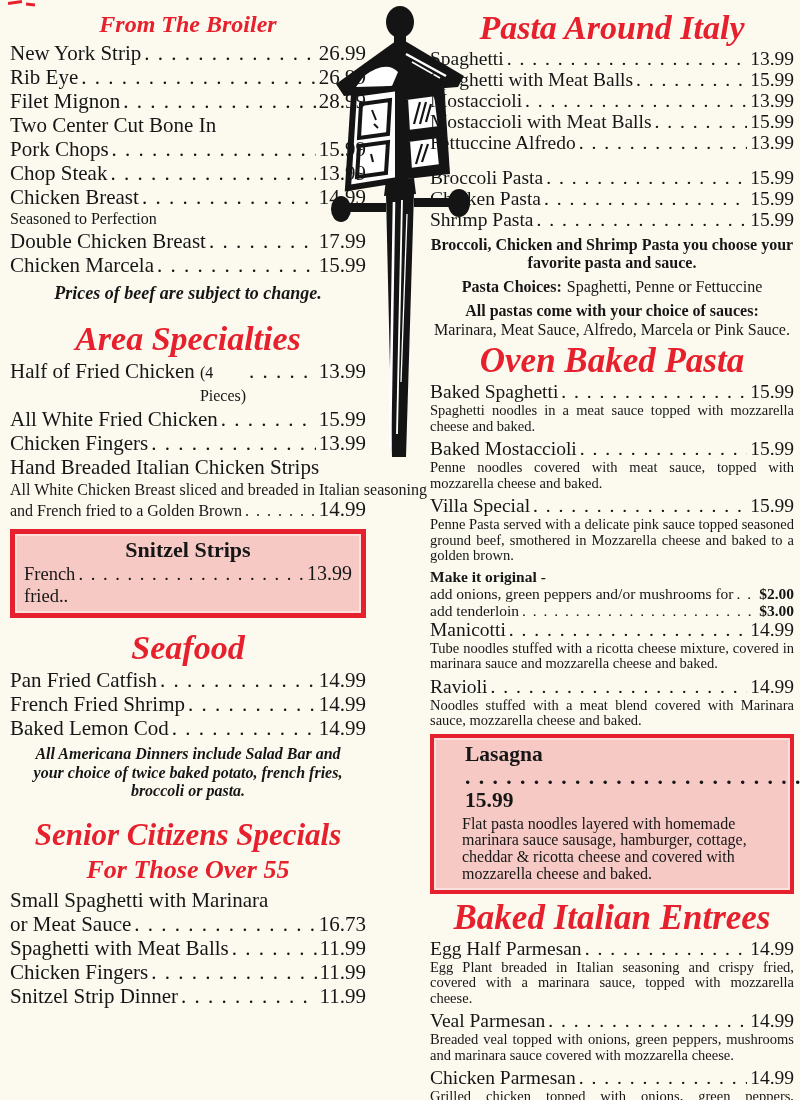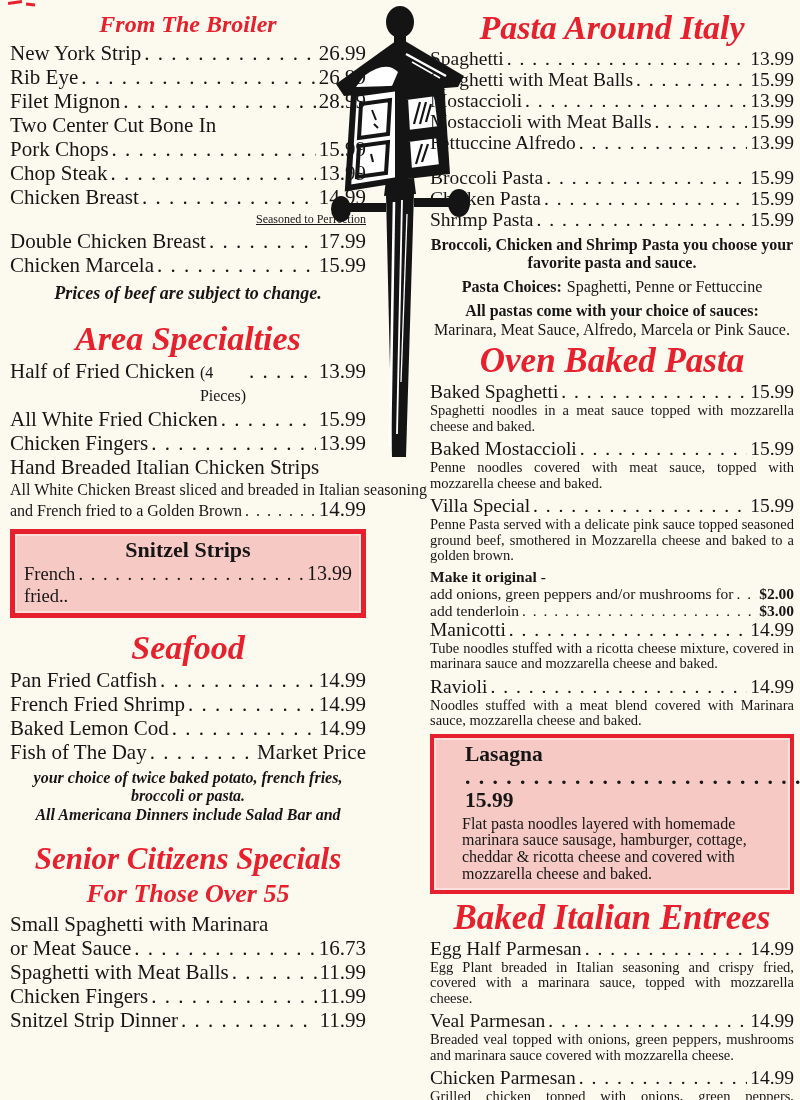"Seasoned to Perfection" .center-note { font-size: 12px -> 16px; text-align: right -> left; text-decoration: underline -> none }
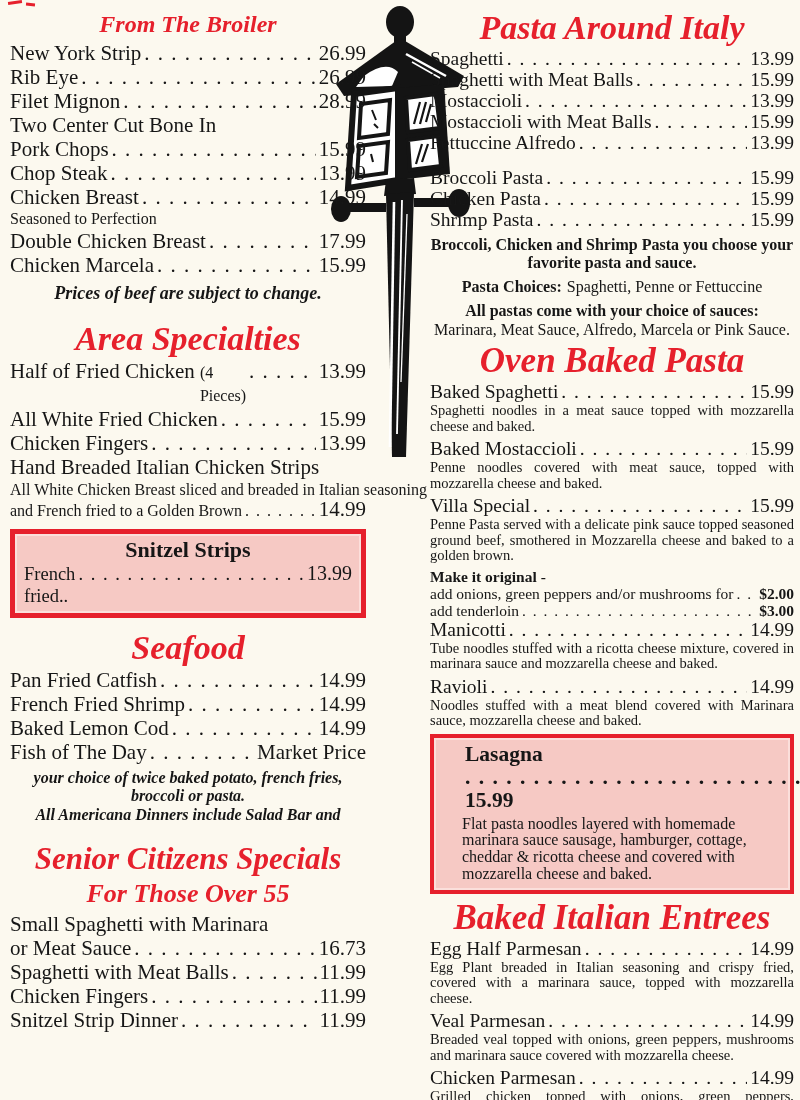"Fish of The Day" div.menu-row { html: <div> <span>Fish of The Day</span> <span></span> <span>Market Price</span> </div> -> none }
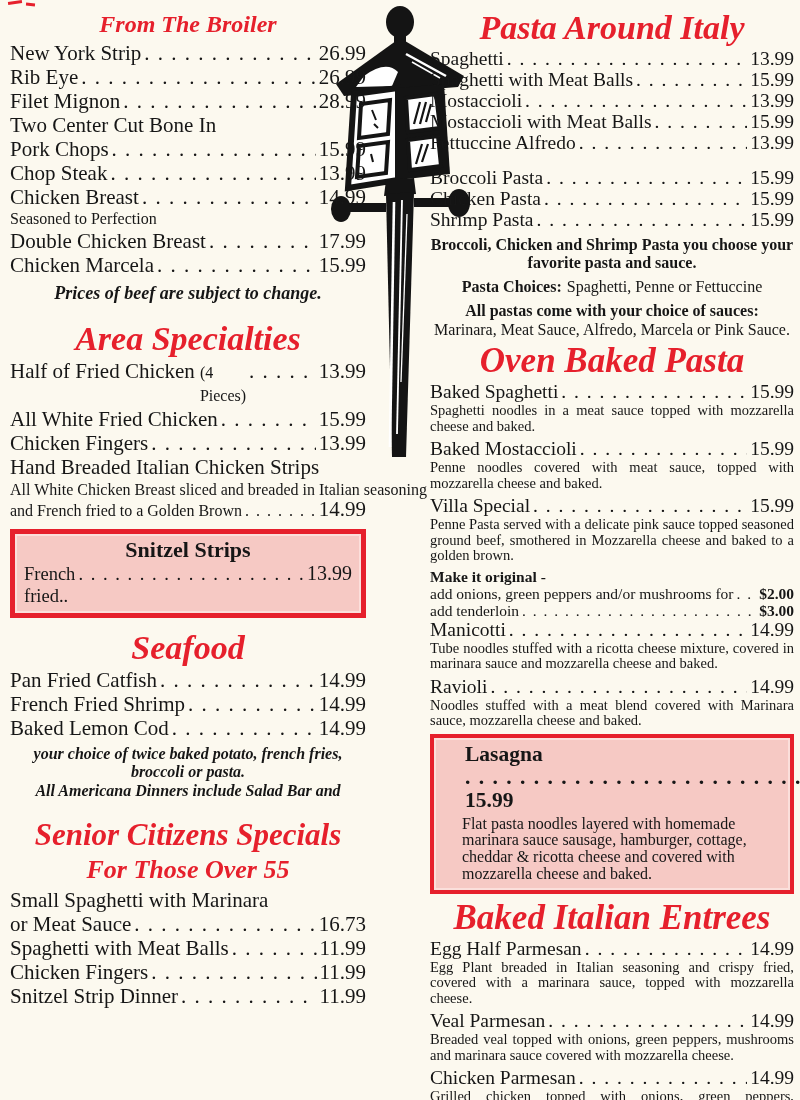"your choice of twice baked" p.footnote { order: before "All Americana Dinners include Salad" -> after "All Americana Dinners include Salad" }
